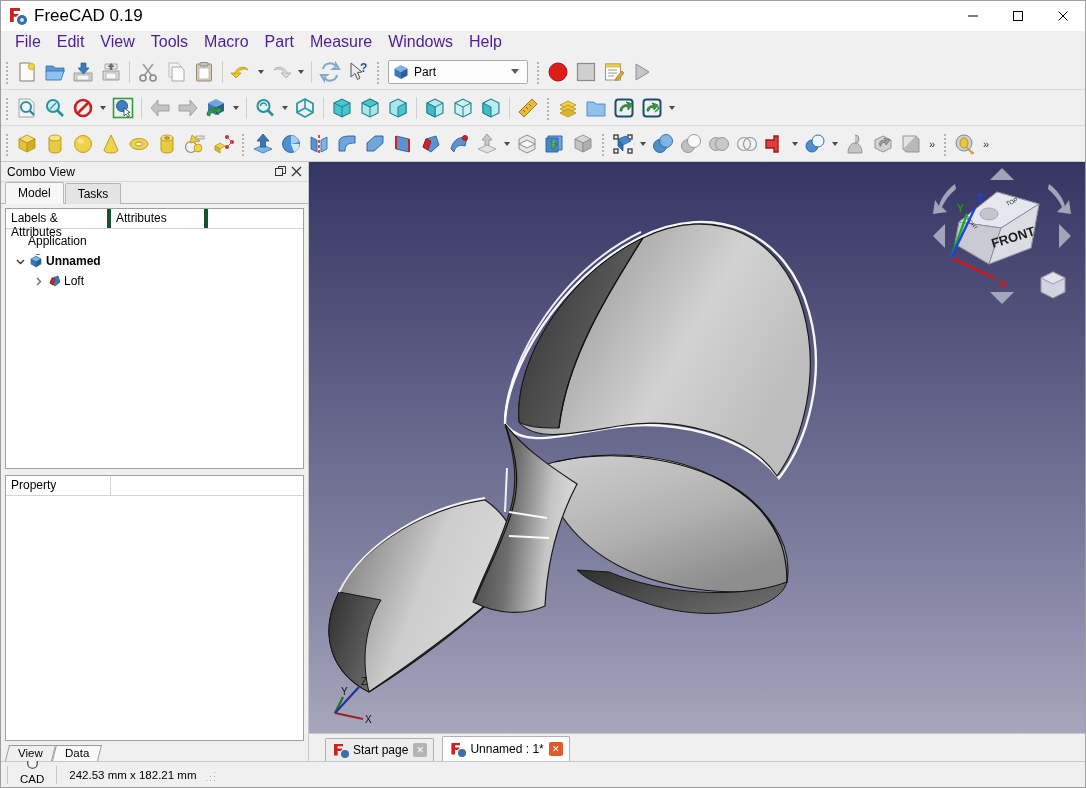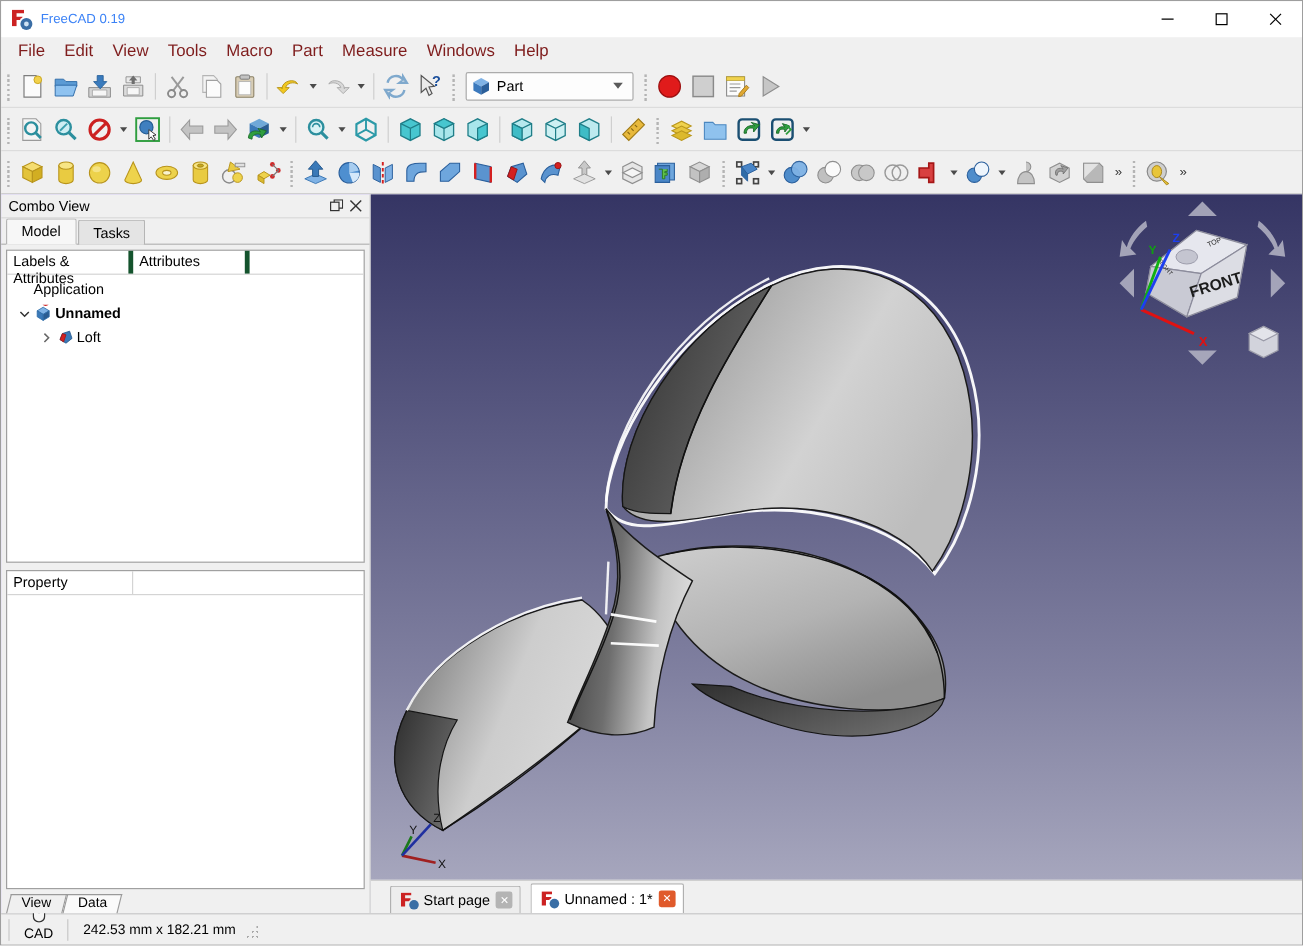"FreeCAD 0.19" .titlebar .title { color: #3b82f6 -> #000000; font-size: 11px -> 17px }
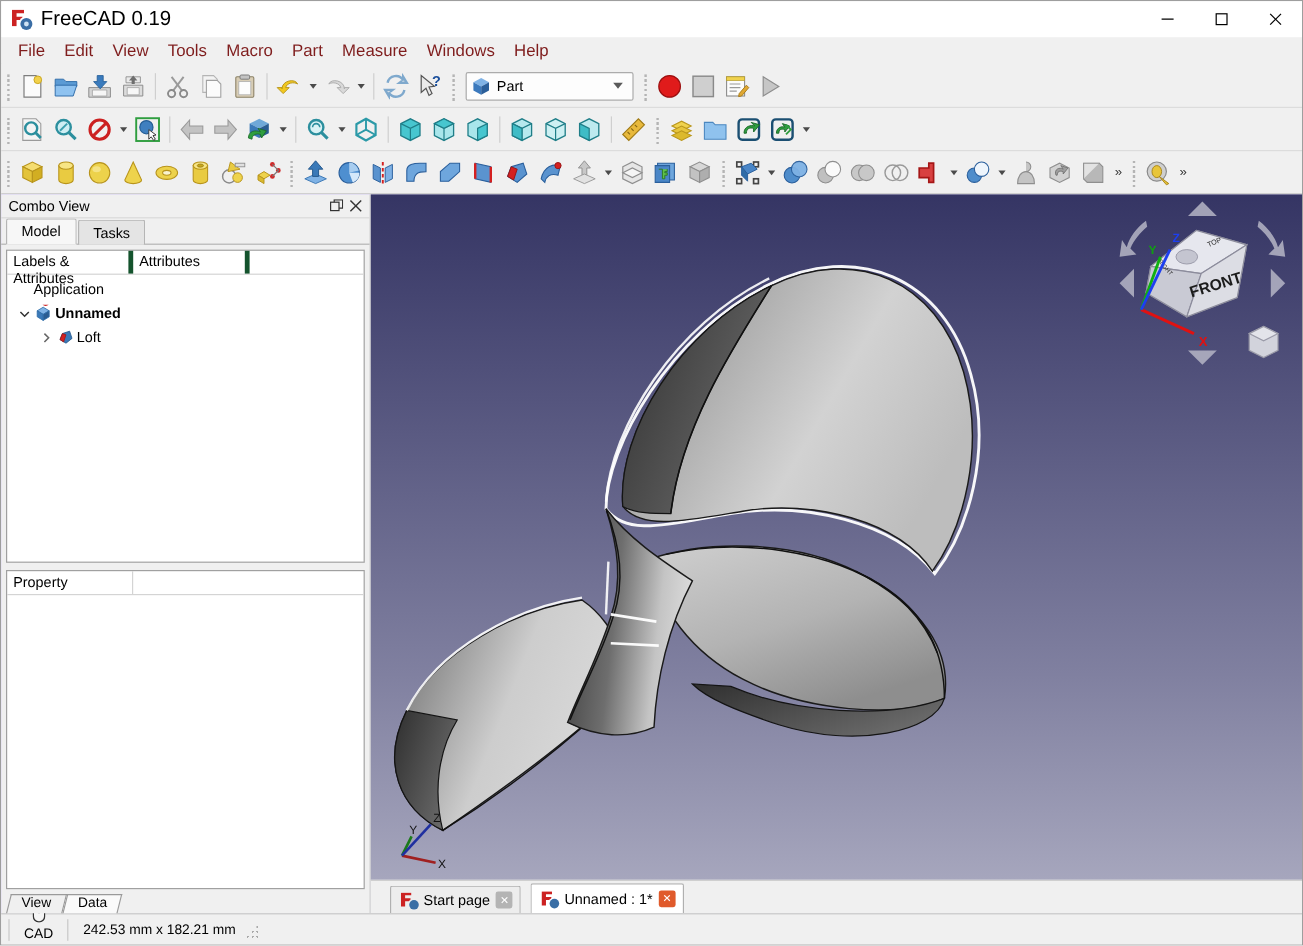"File" .menuitem { color: #7f1d1d -> #4c1d95; font-size: 14px -> 16px }
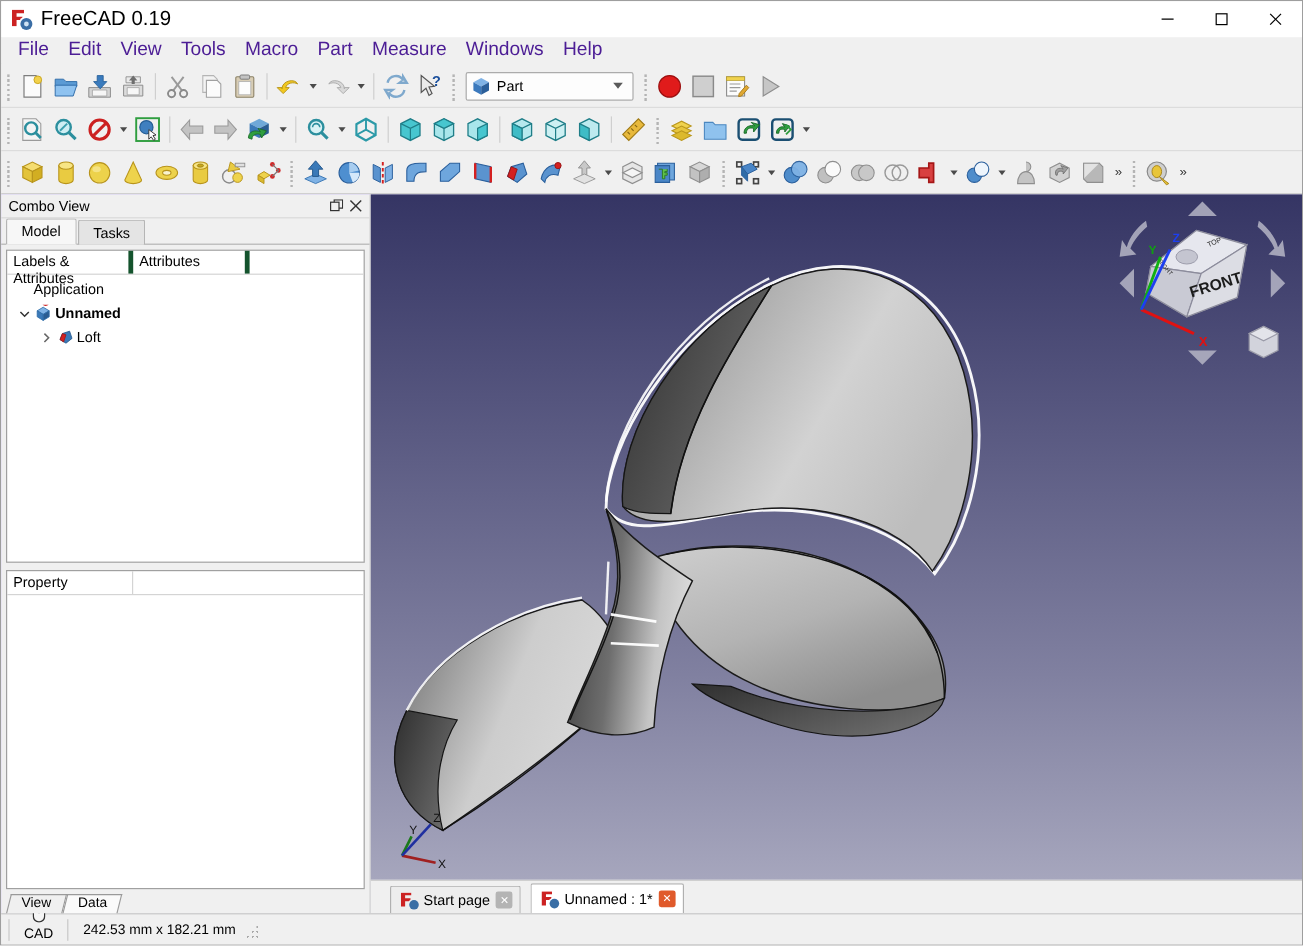"Combo View" .body { background: #c4b5fd -> #ef4444 }
